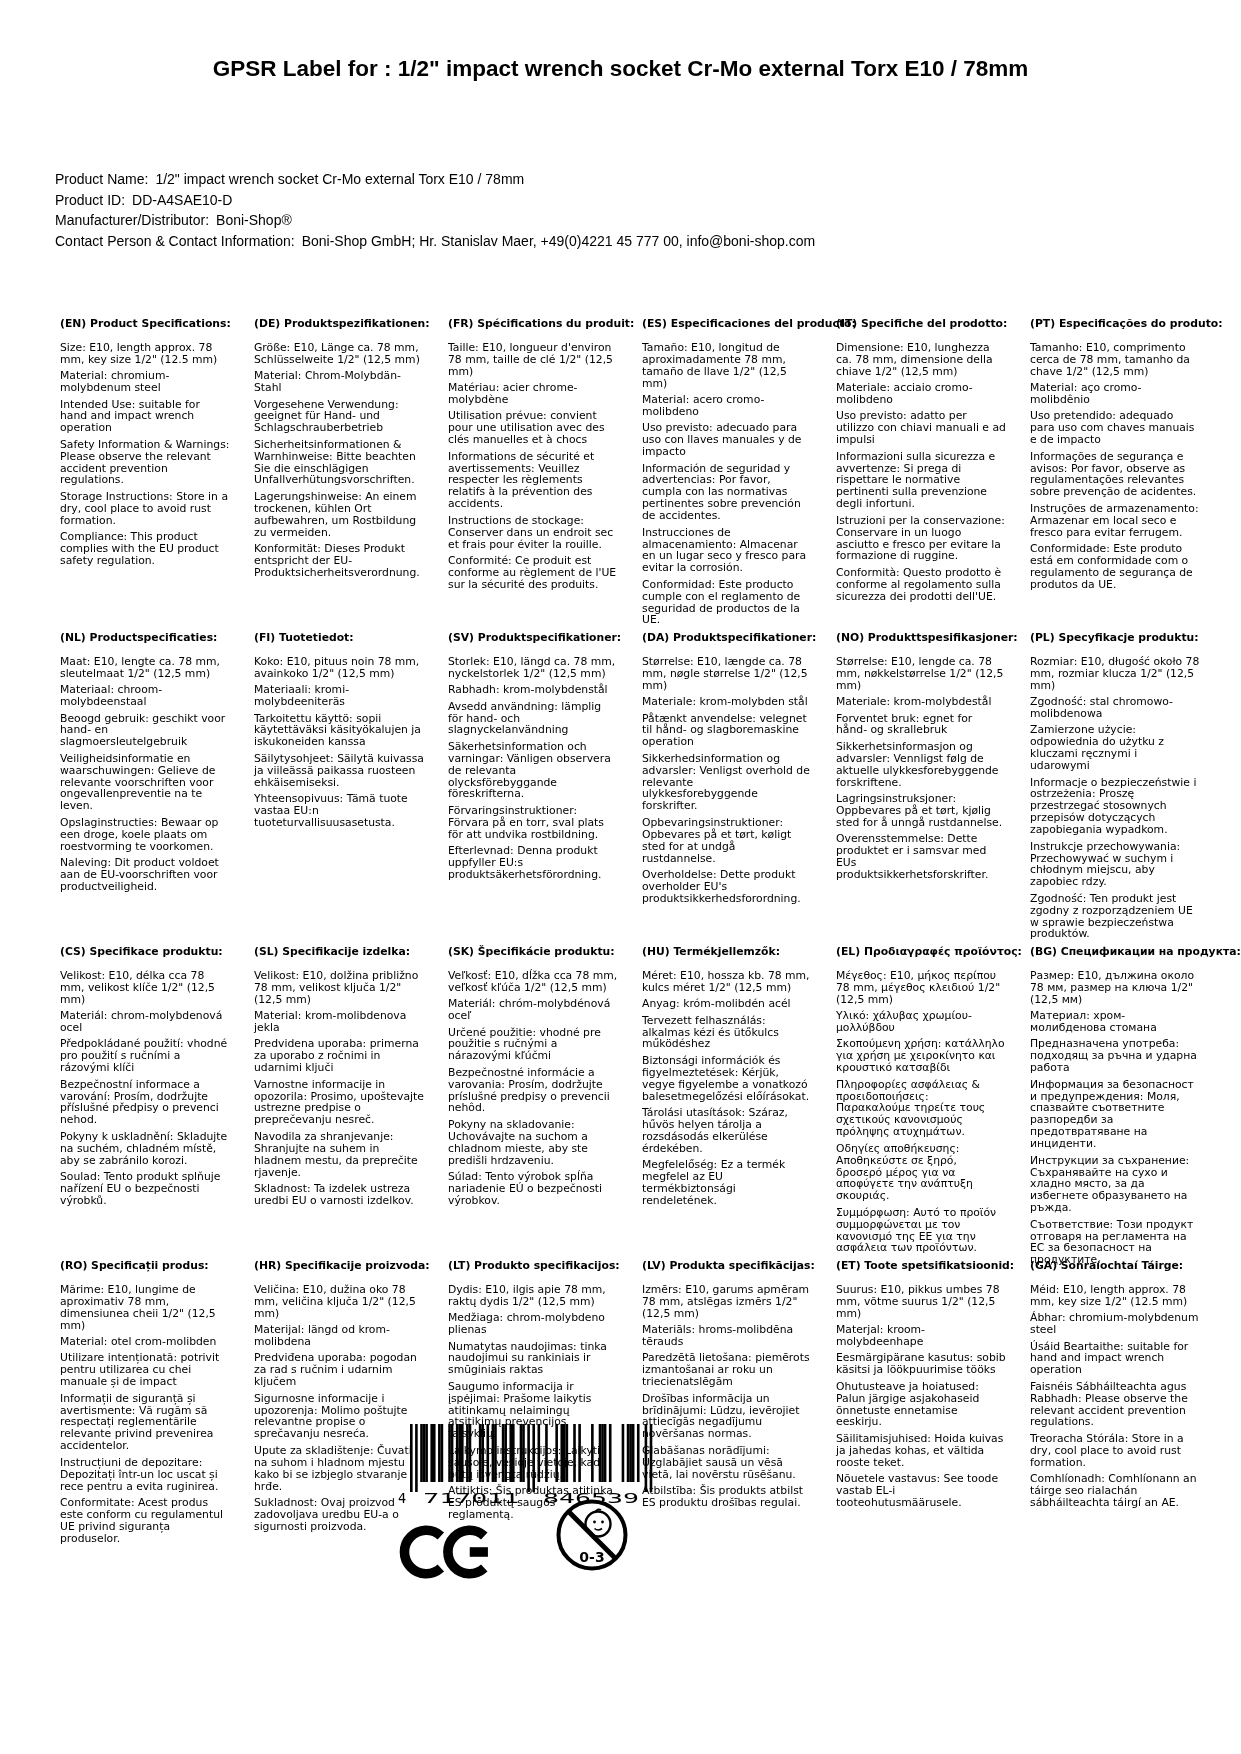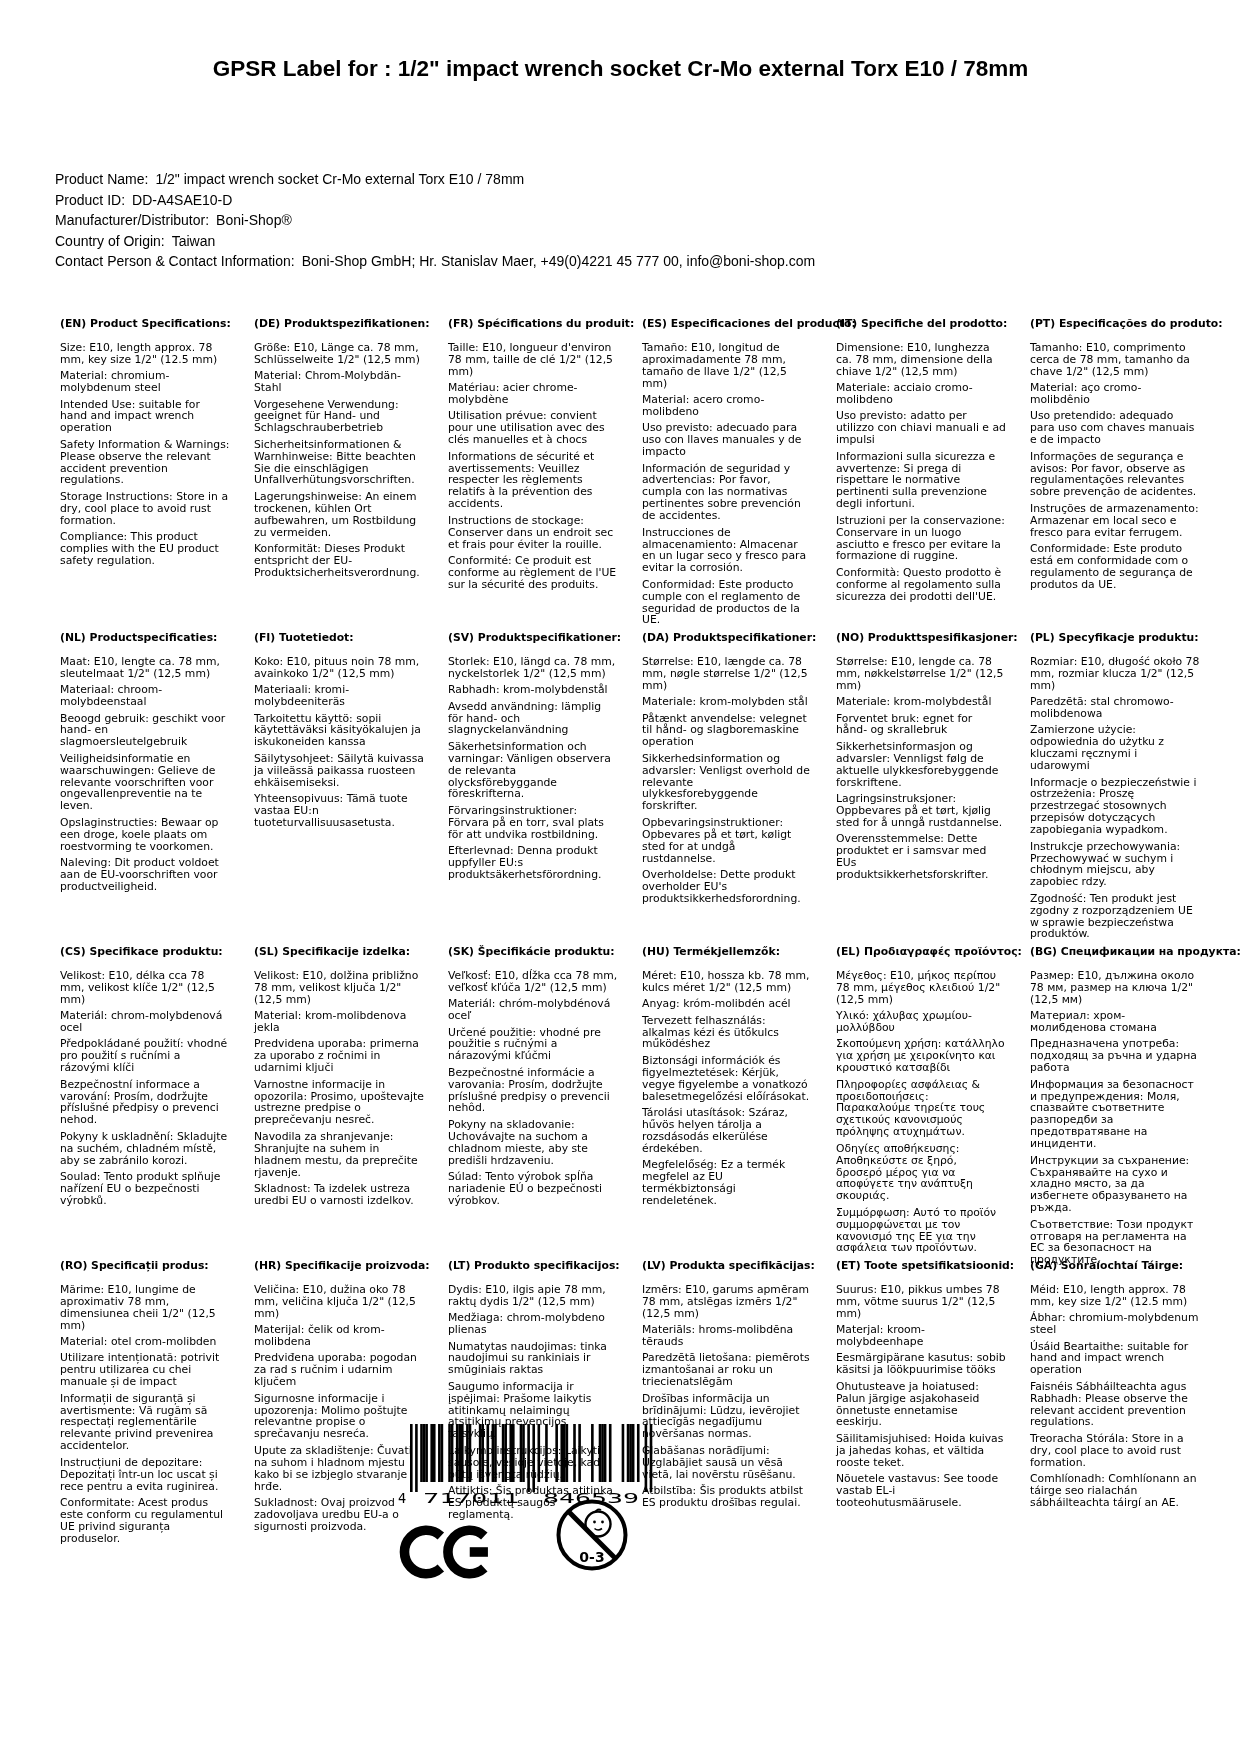"Country of Origin: Taiwan" div { html: <div> <span>Country of Origin:</span><span>Taiwan</span> </div> -> none }
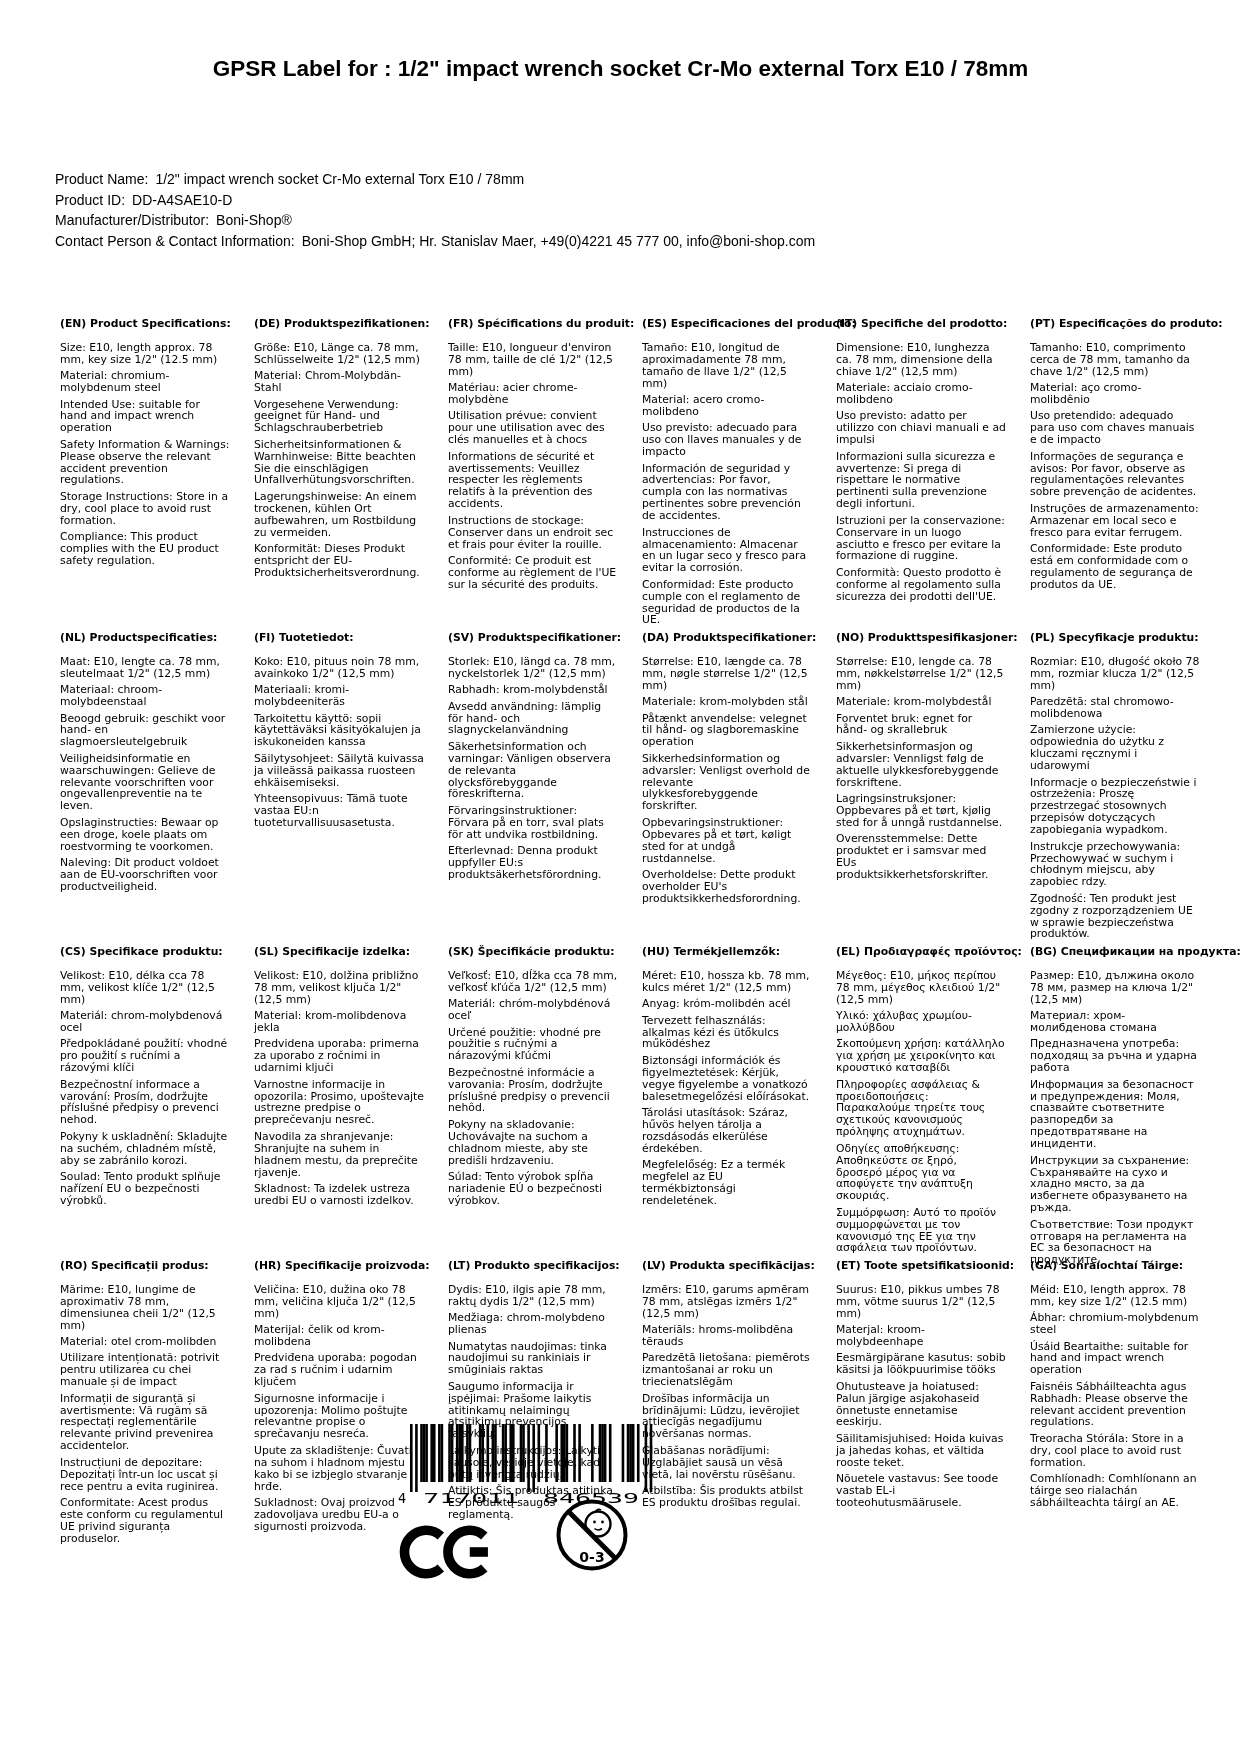"Paredzētā: stal chromowo-molibdenowa" p { text: Paredzētā -> Zgodność }
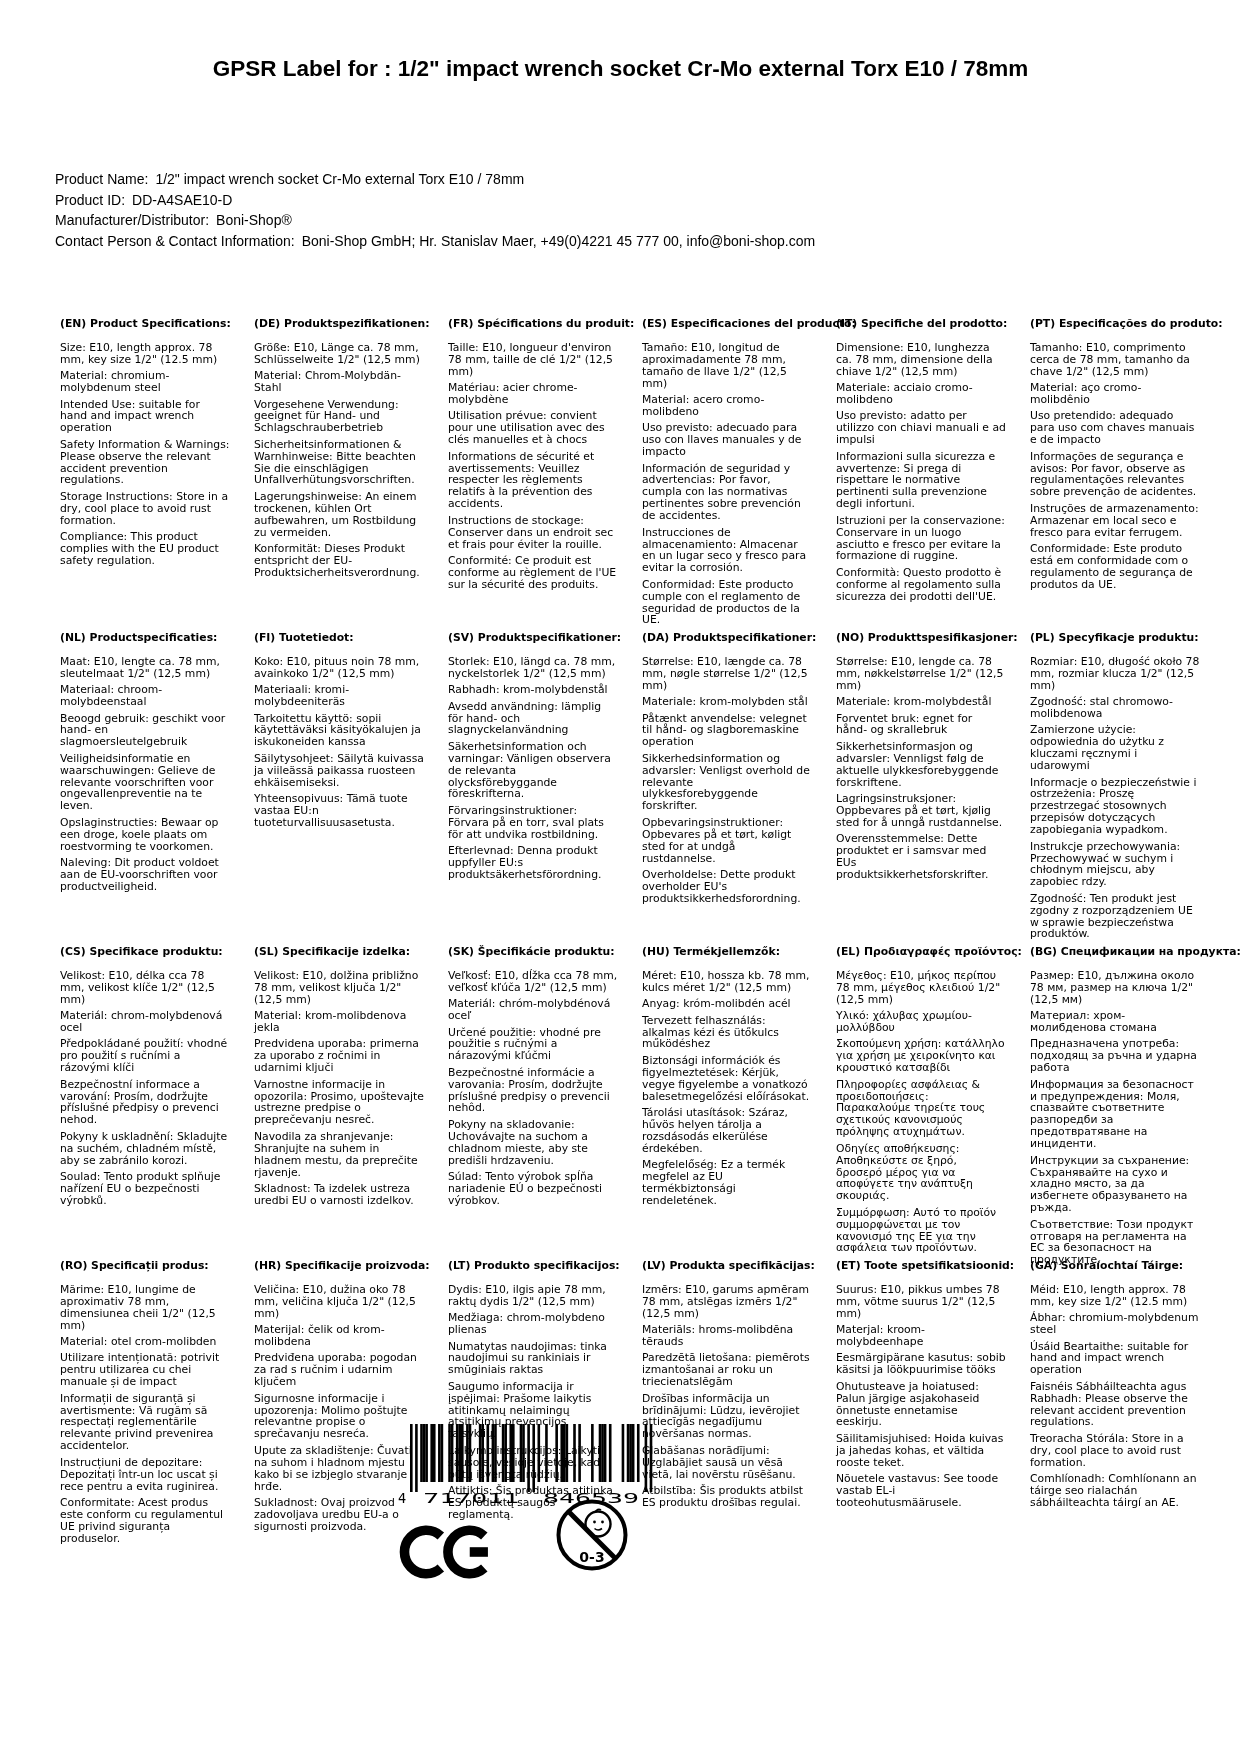"Materijal: čelik od krom-molibdena" p { text: čelik -> längd }
